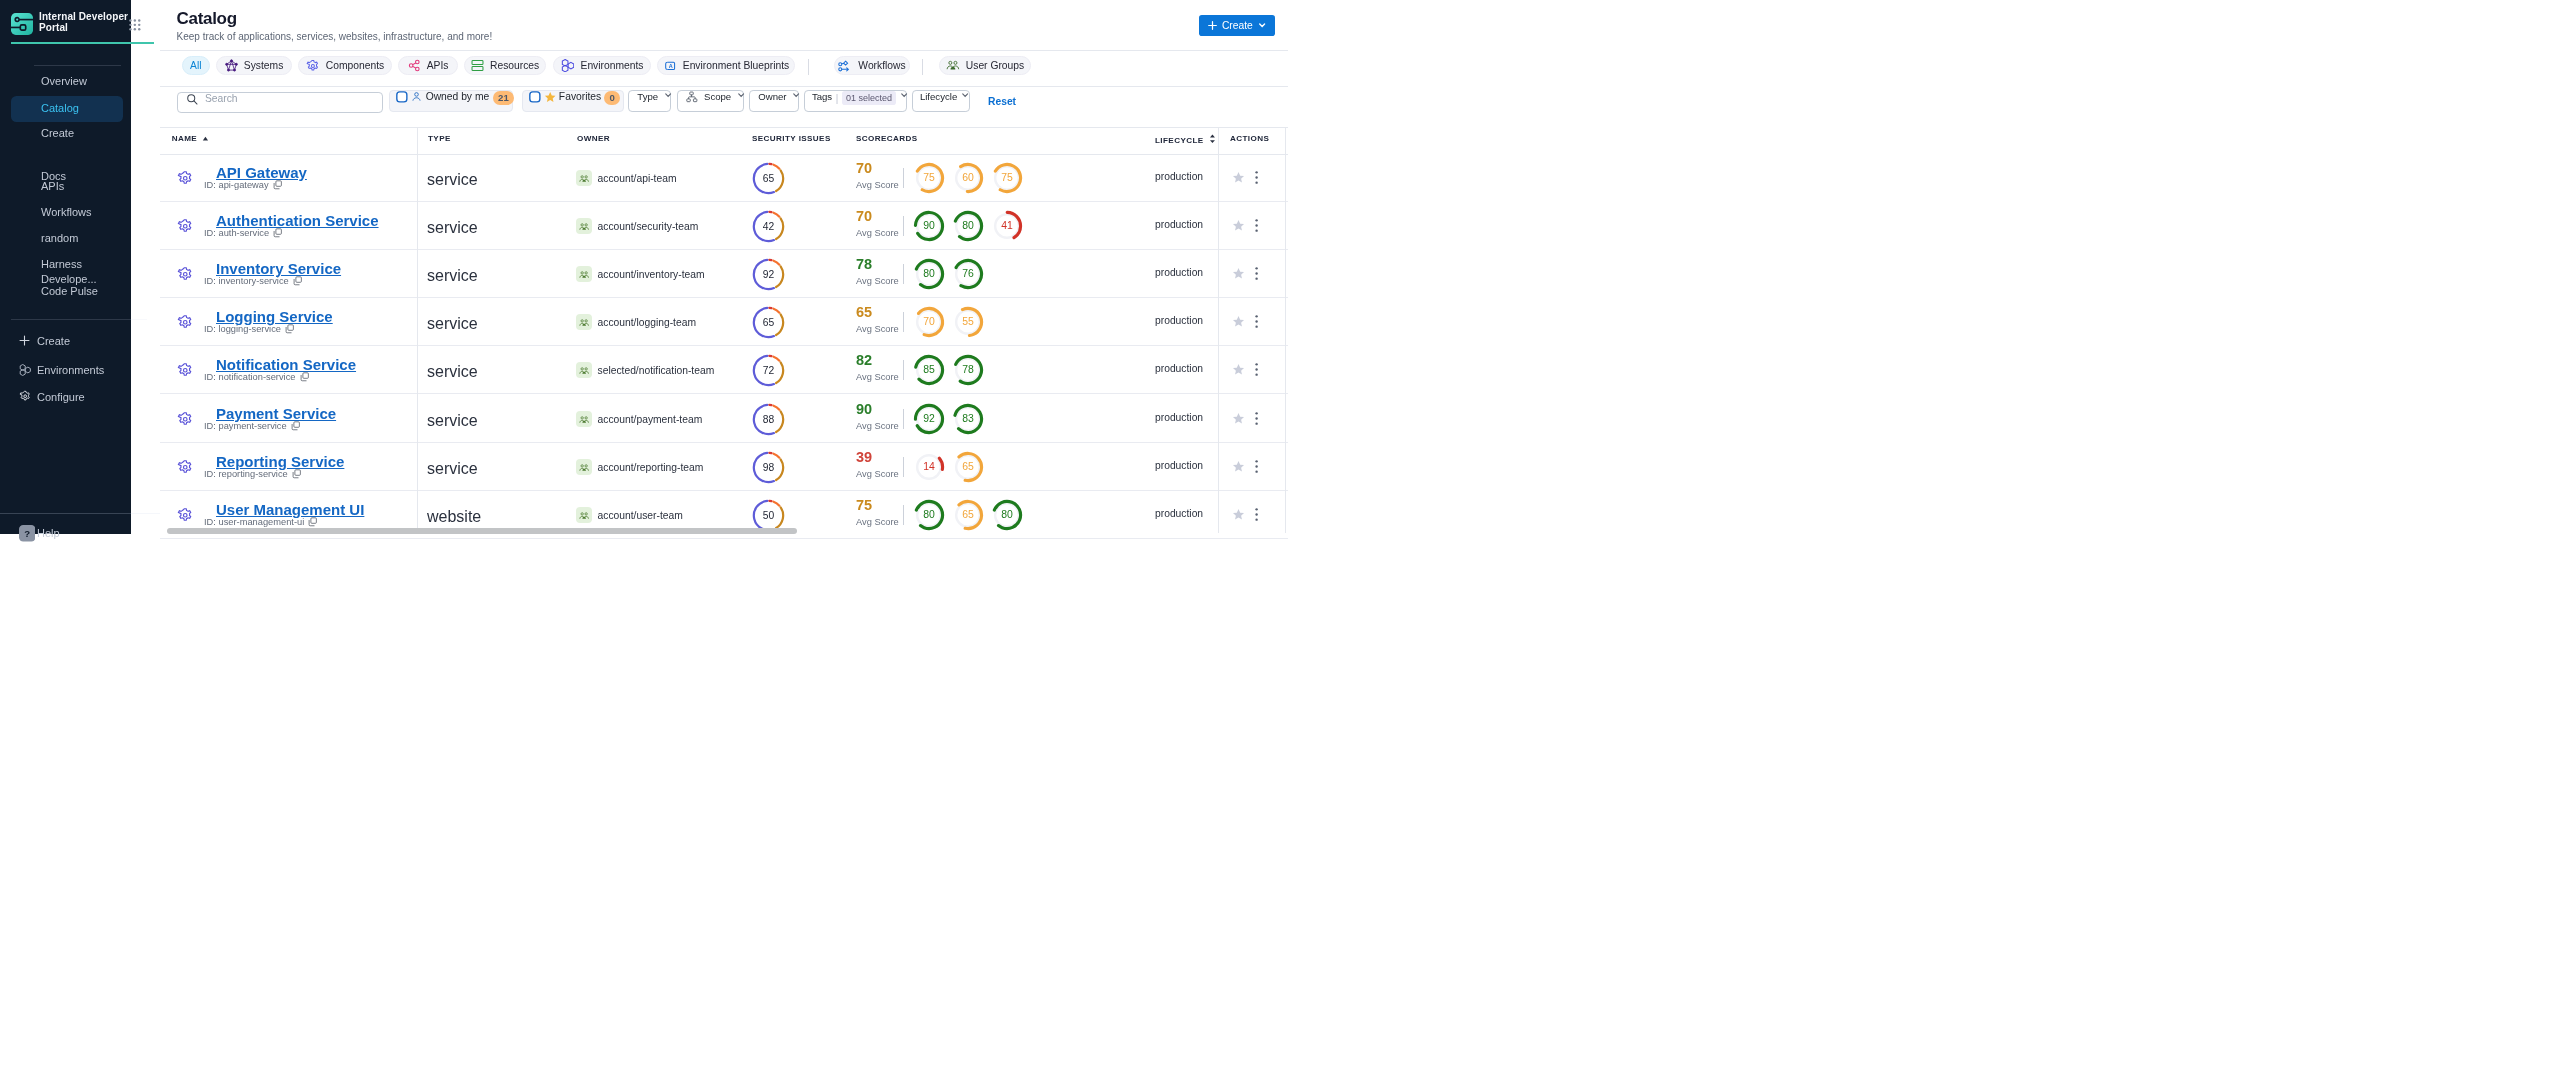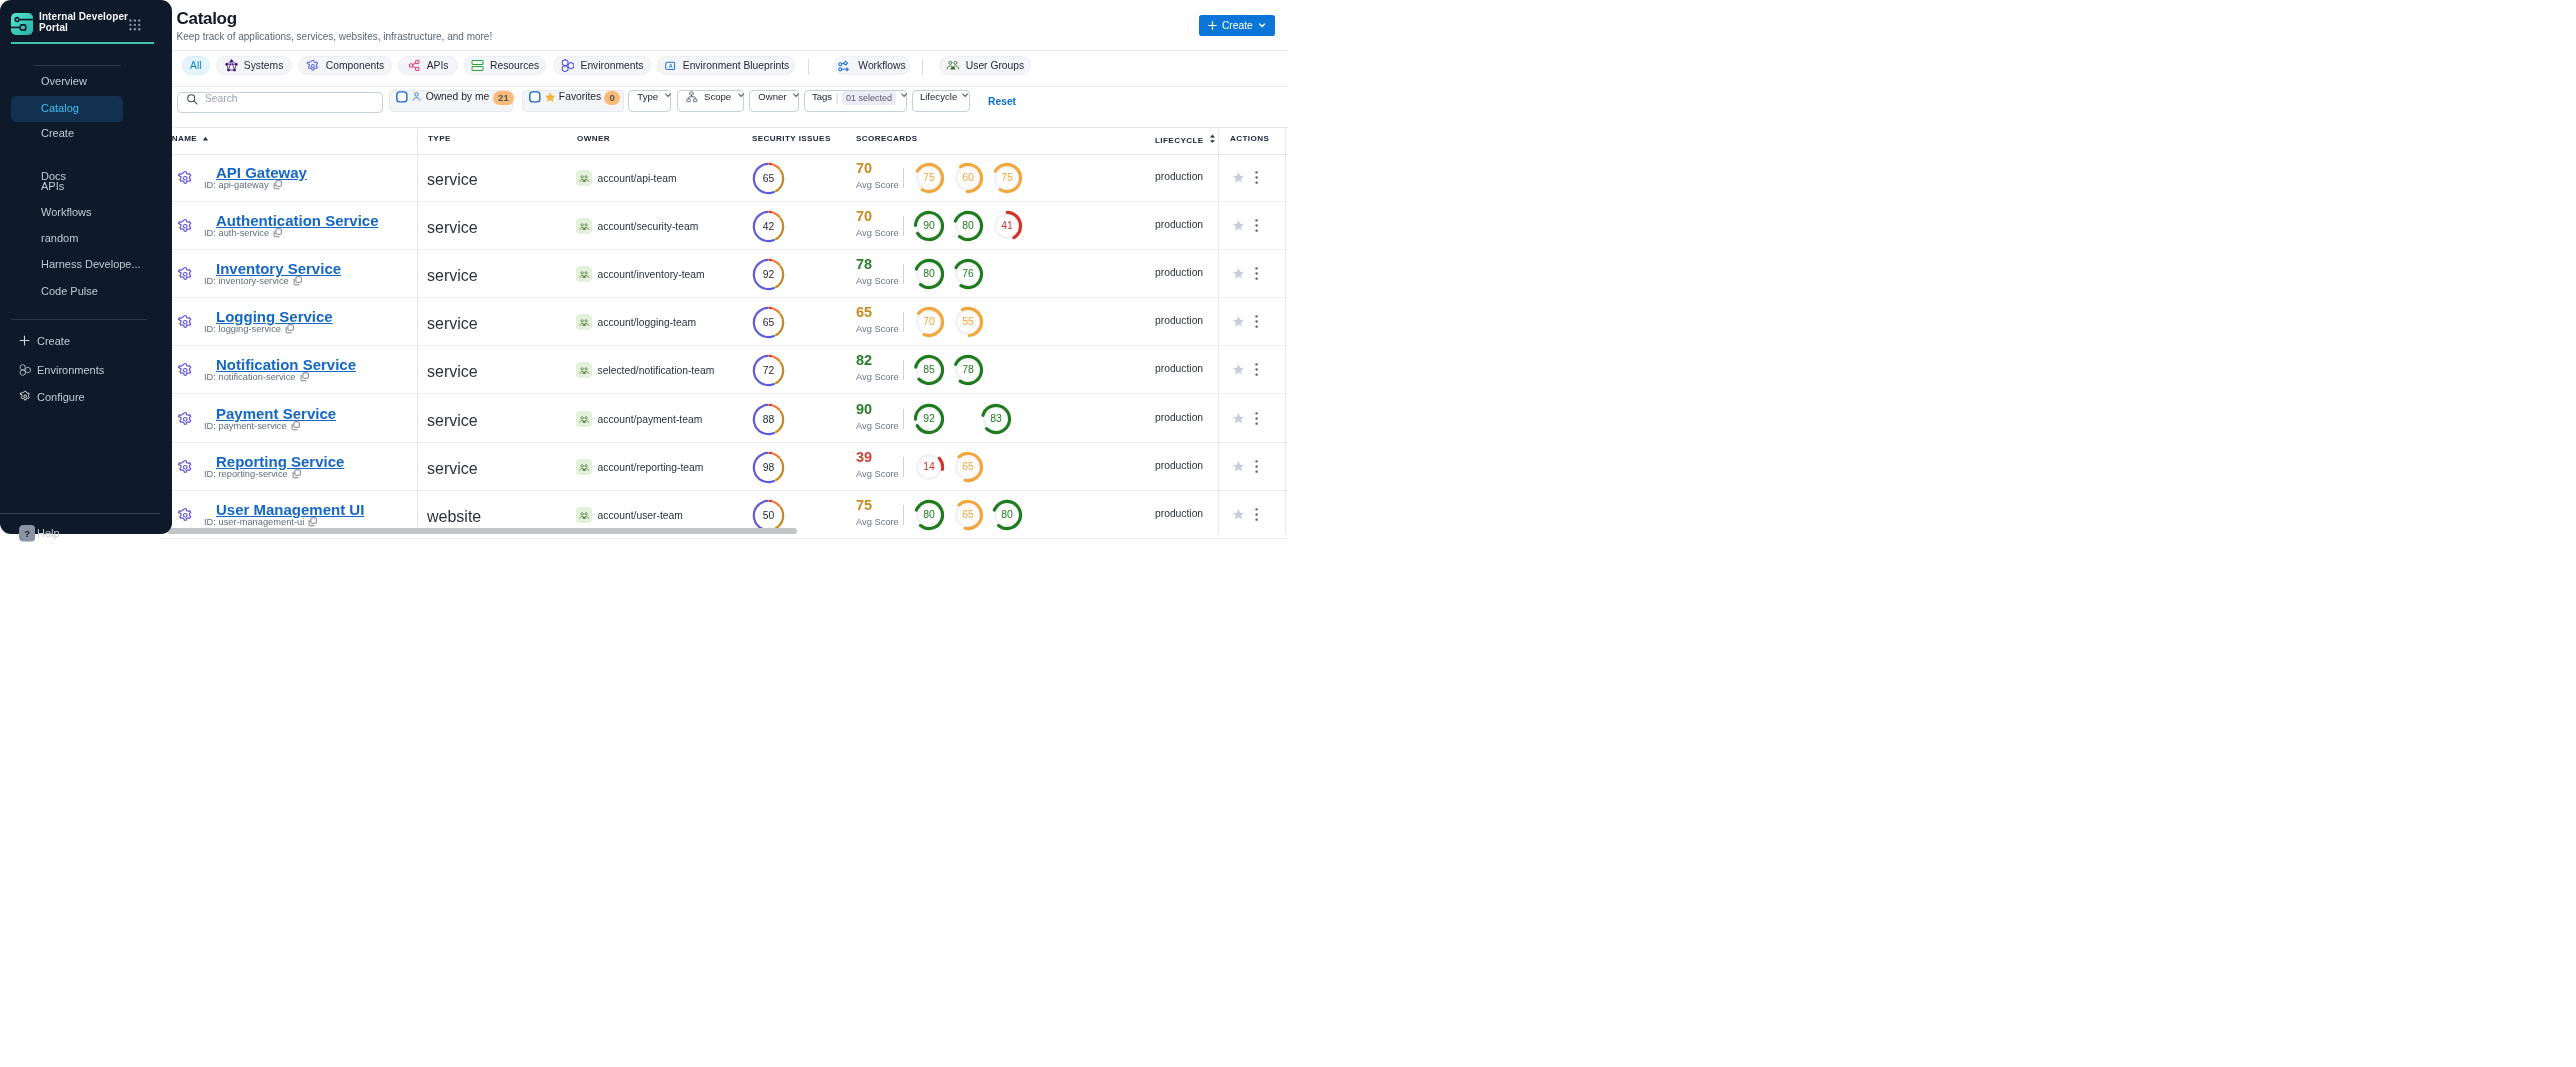"Internal Developer Portal" #sidebar { border-radius: 11px -> none; width: 172px -> 131px }
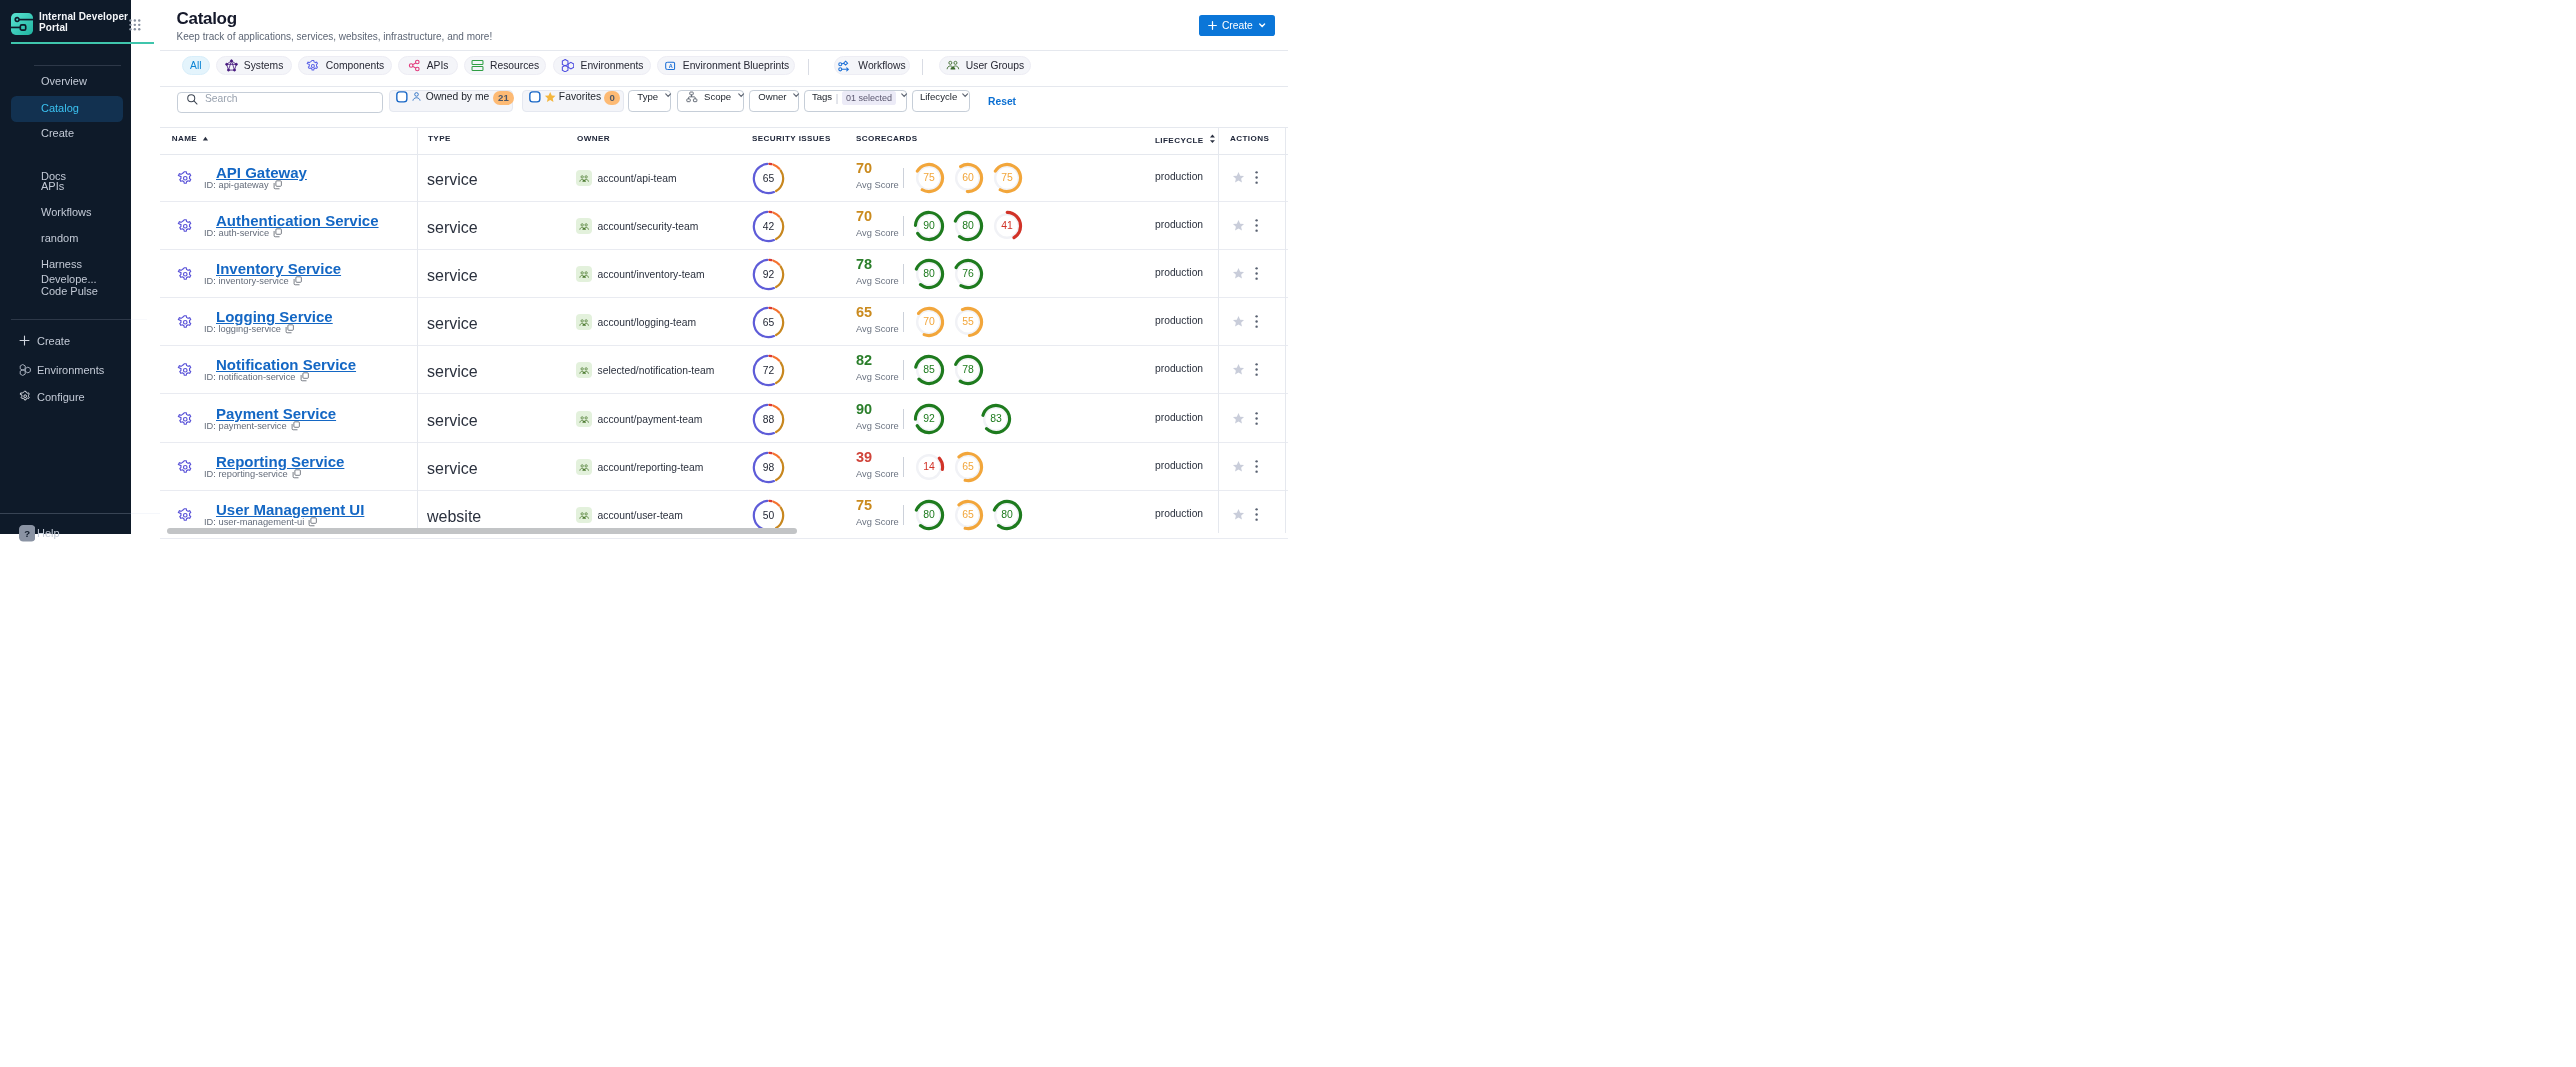"83" div.ringw { left: 820px -> 792px }
